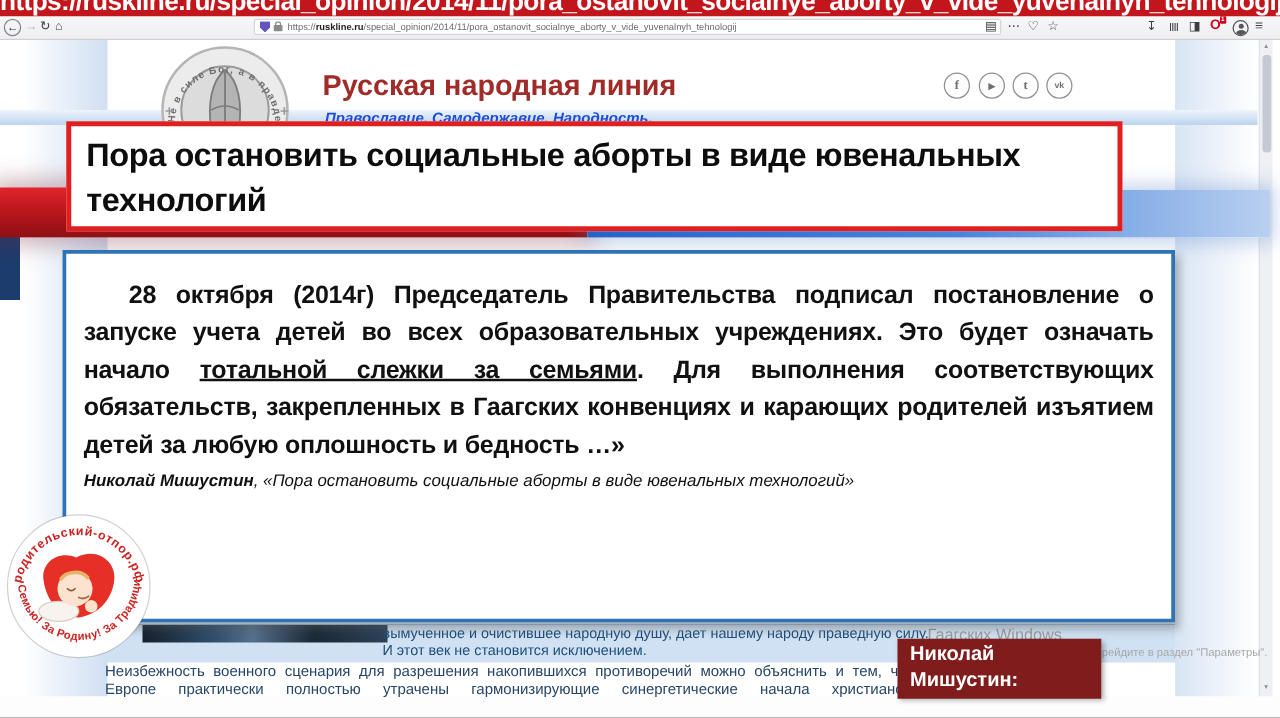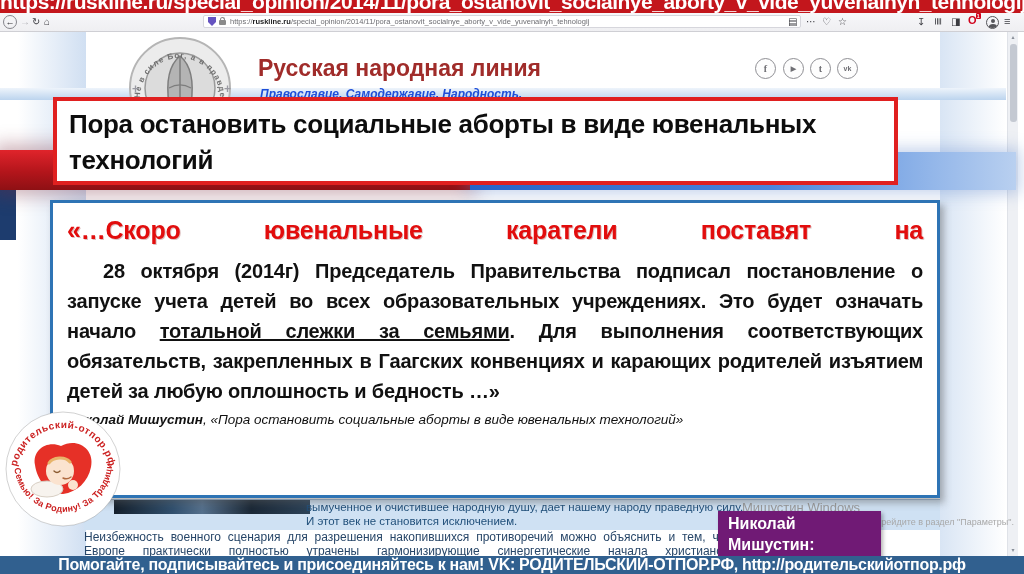"«…Скоро ювенальные каратели поставят на" span.jl { html: <span>«…Скоро ювенальные каратели поставят на</span> -> none }
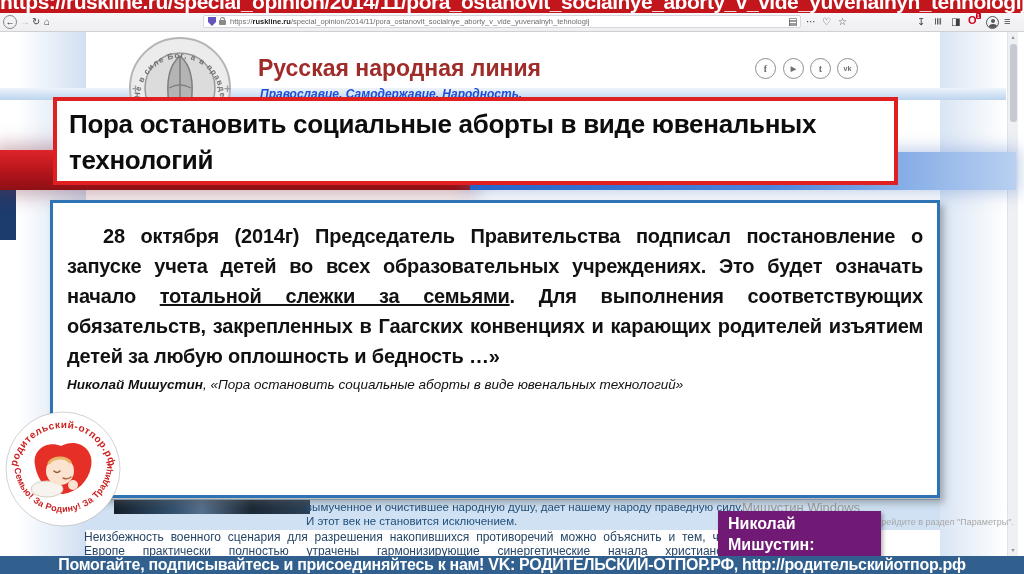"Мишустин Windows" div.abs { text: Мишустин -> Гаагских }
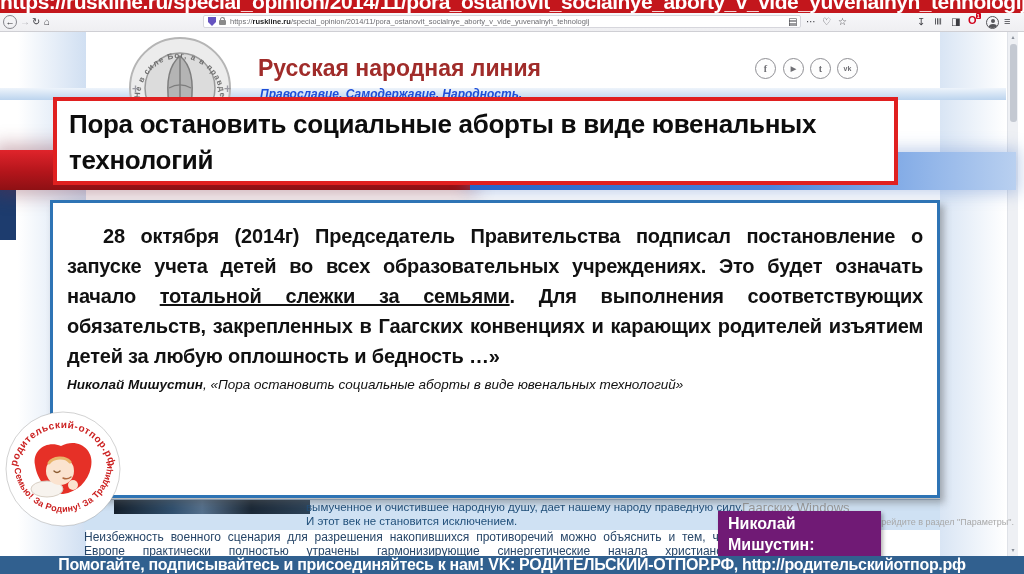"Николай" .name-box { background: #701a75 -> #7f1d1d }
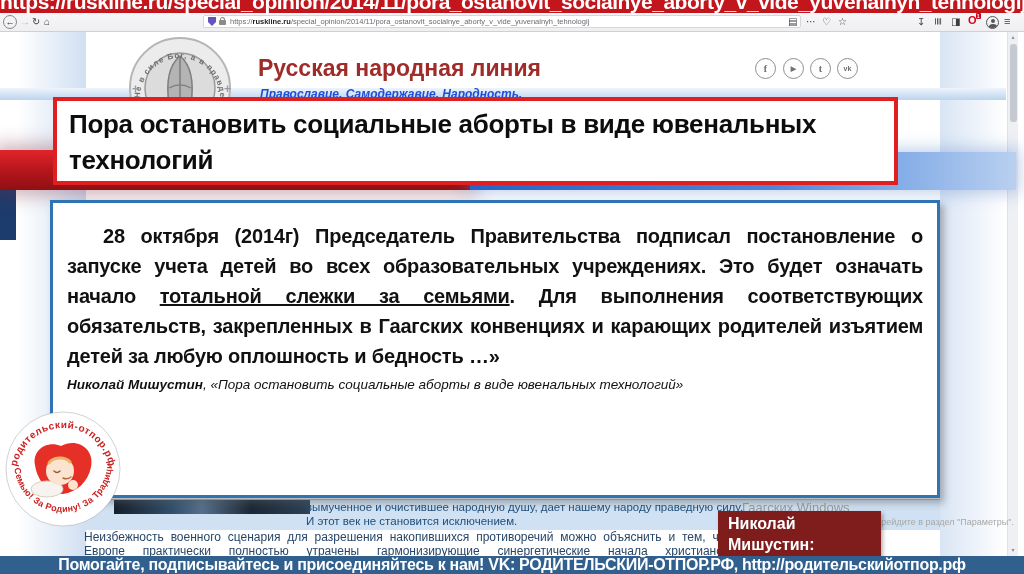"Помогайте, подписывайтесь и" div.abs { html: <div> <span>Помогайте, подписывайтесь и присоединяйтесь к нам! VK: РОДИТЕЛЬСКИЙ-ОТПОР.РФ, http://родительскийотпор.рф</span> </div> -> none }
